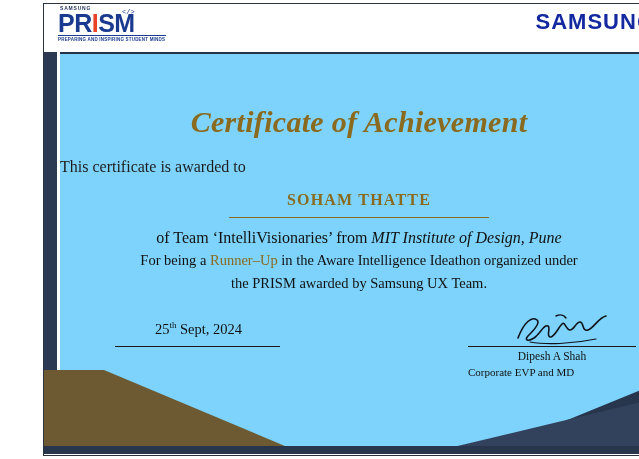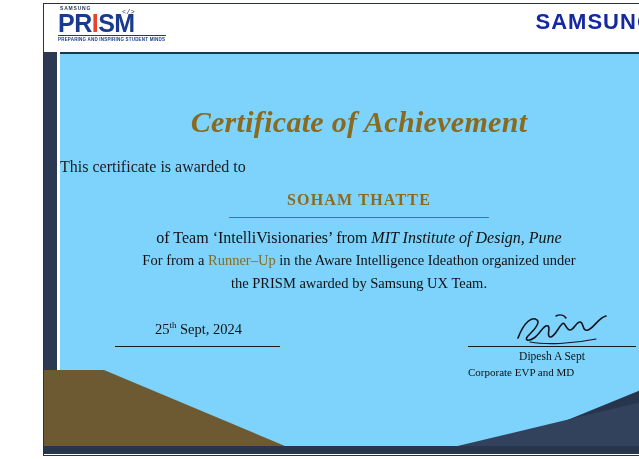"For from a" span { text: from -> being }
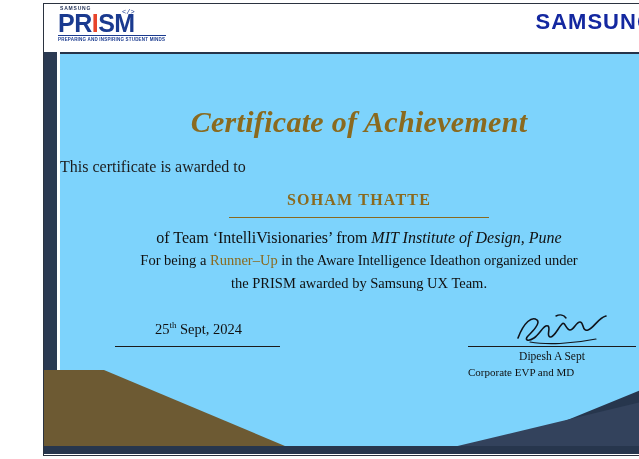"Dipesh A Sept" div.sign-name { text: Sept -> Shah }
